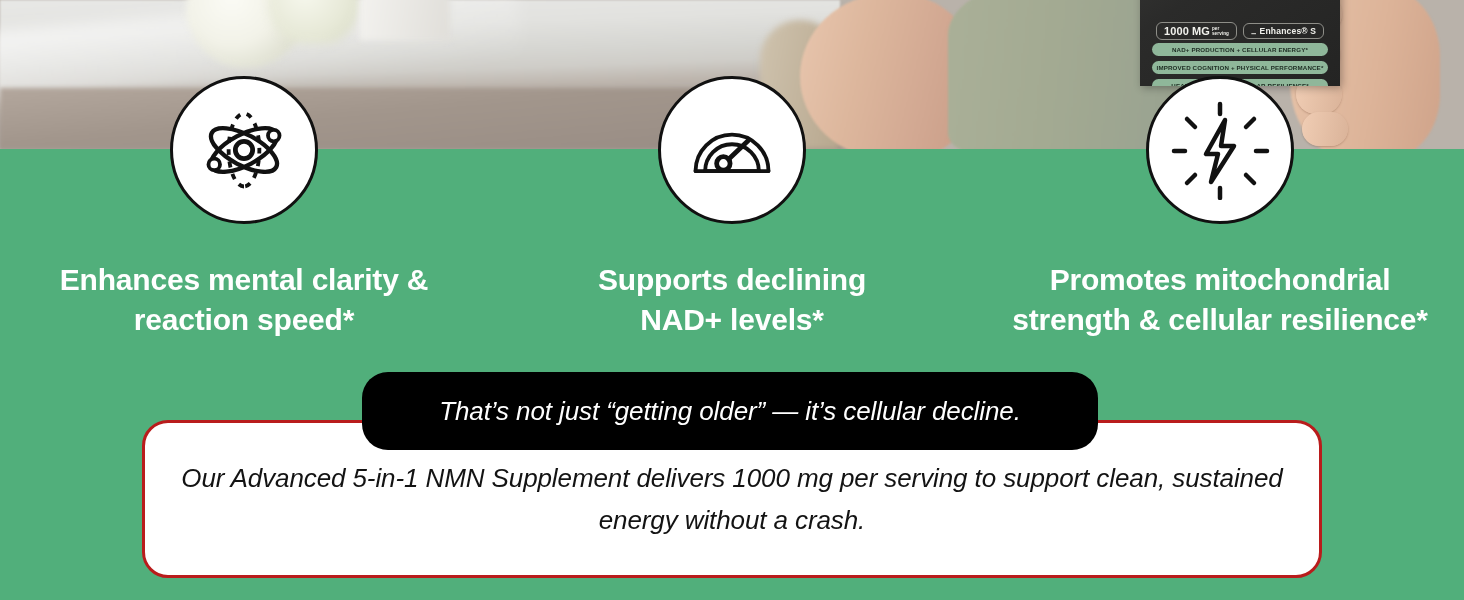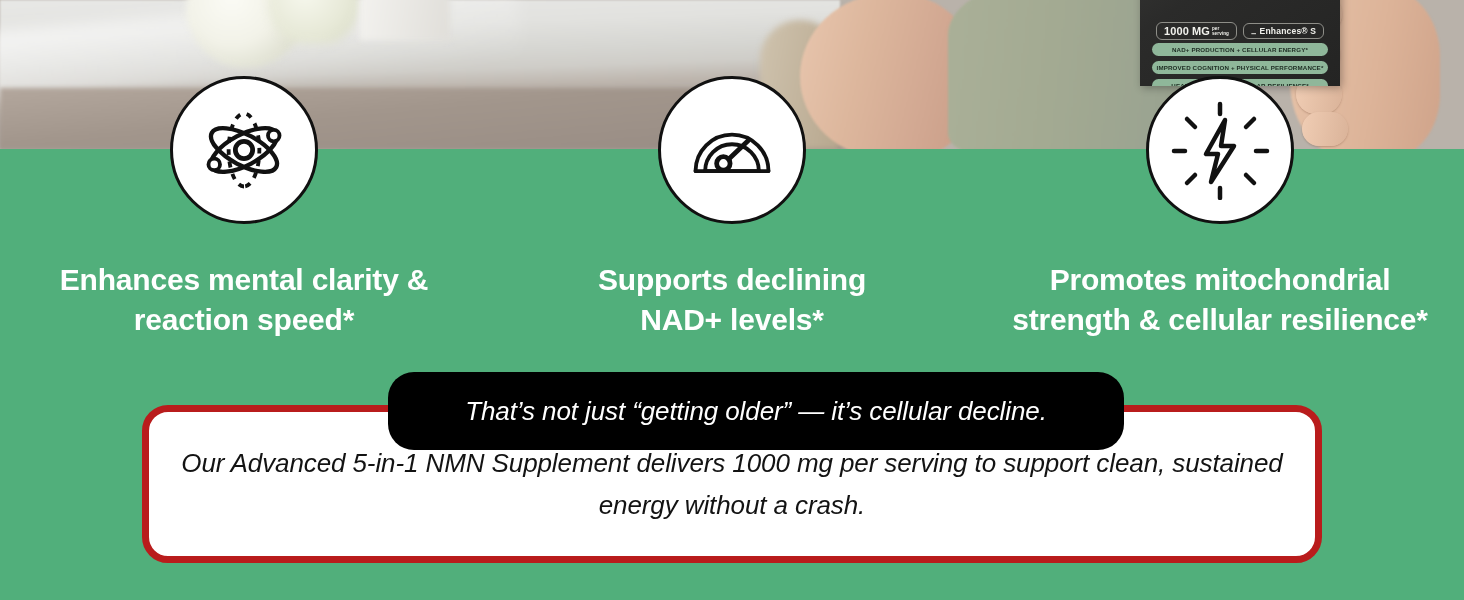"That’s not just “getting older”" .pill-banner { left: 388px -> 362px }
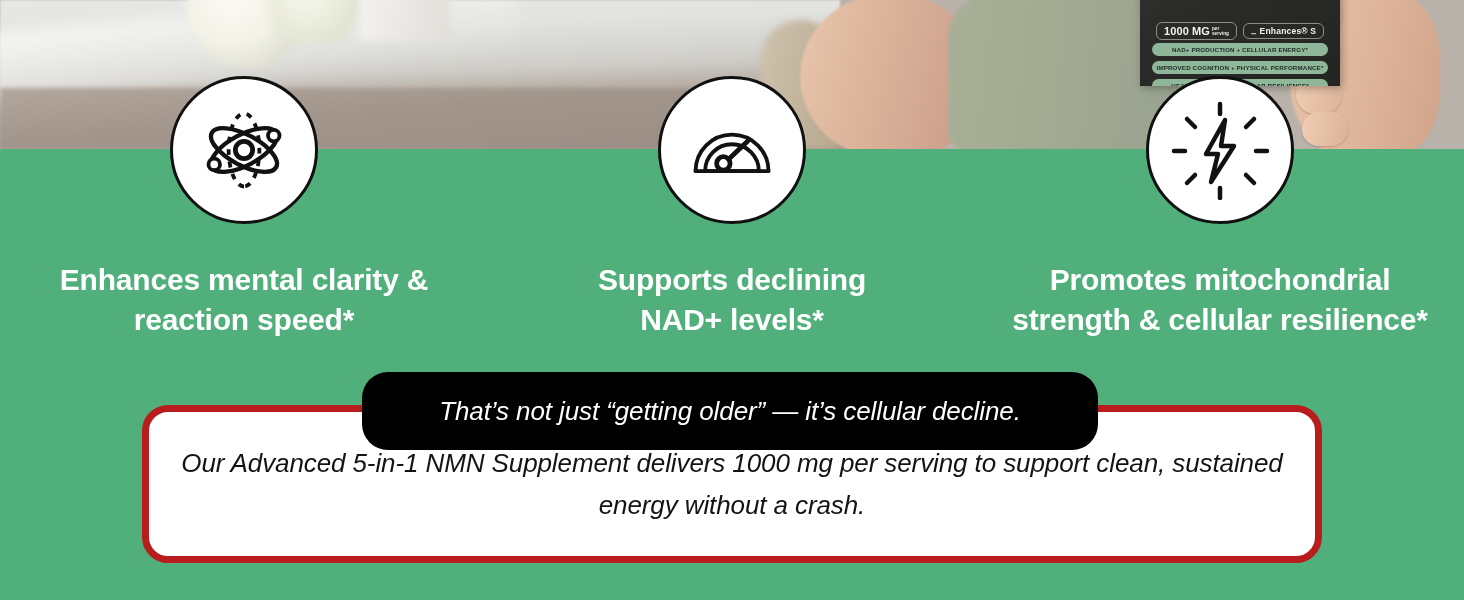"Our Advanced 5-in-1 NMN Supplement" .info-card { border: 7px solid #b91c1c -> 3px solid #b91c1c; top: 405px -> 420px }
